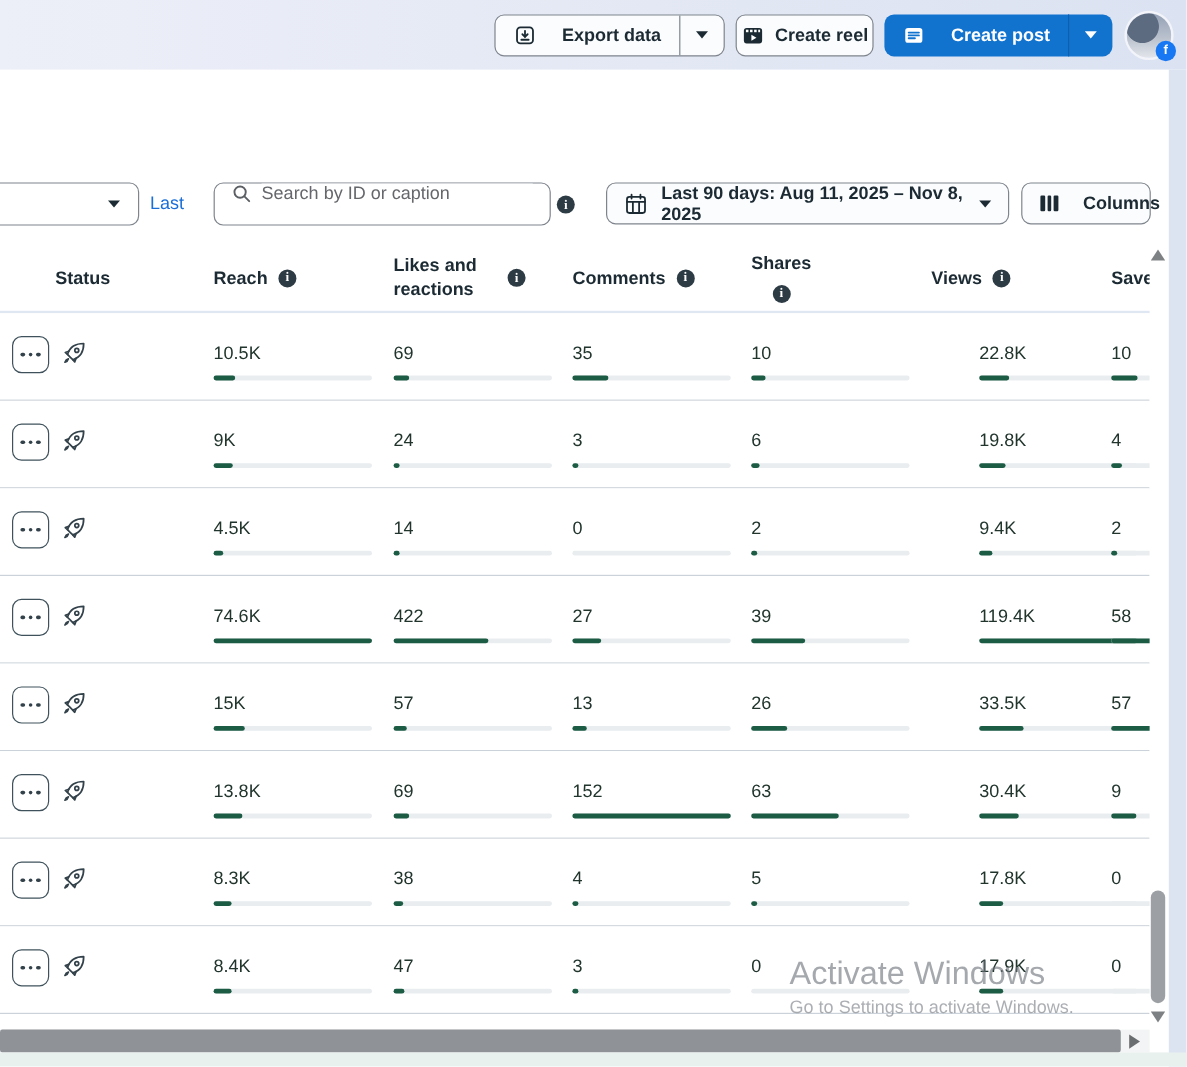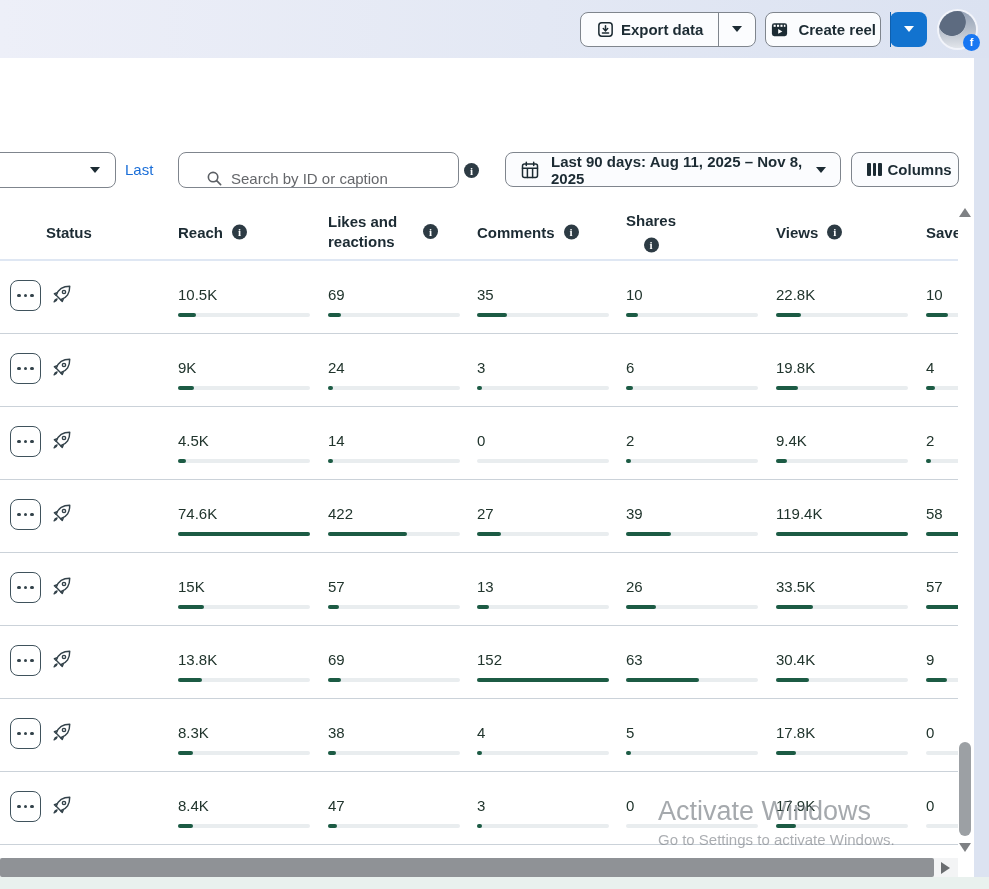"Export data" .seg-main { gap: 6px -> 21px }
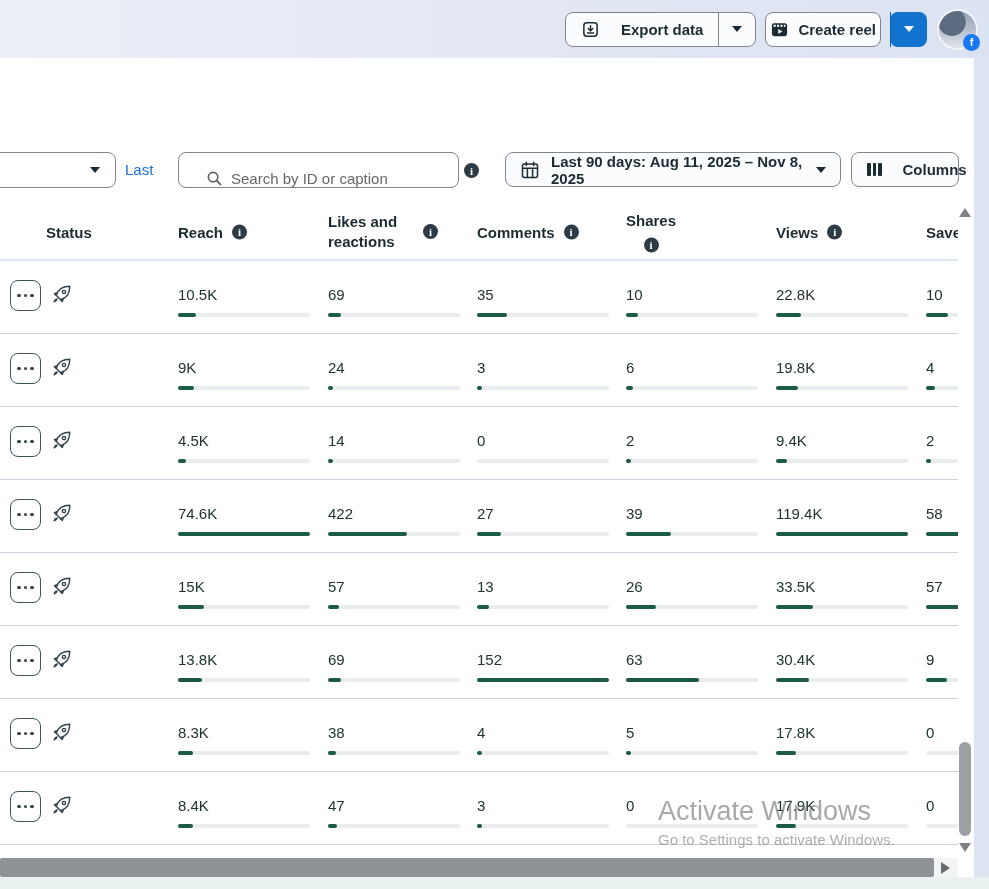"Create post" div.seg-main { html: none -> <div> <span> <svg> <rect></rect> <path></path> </svg> </span> <span>Create post</span> </div> }
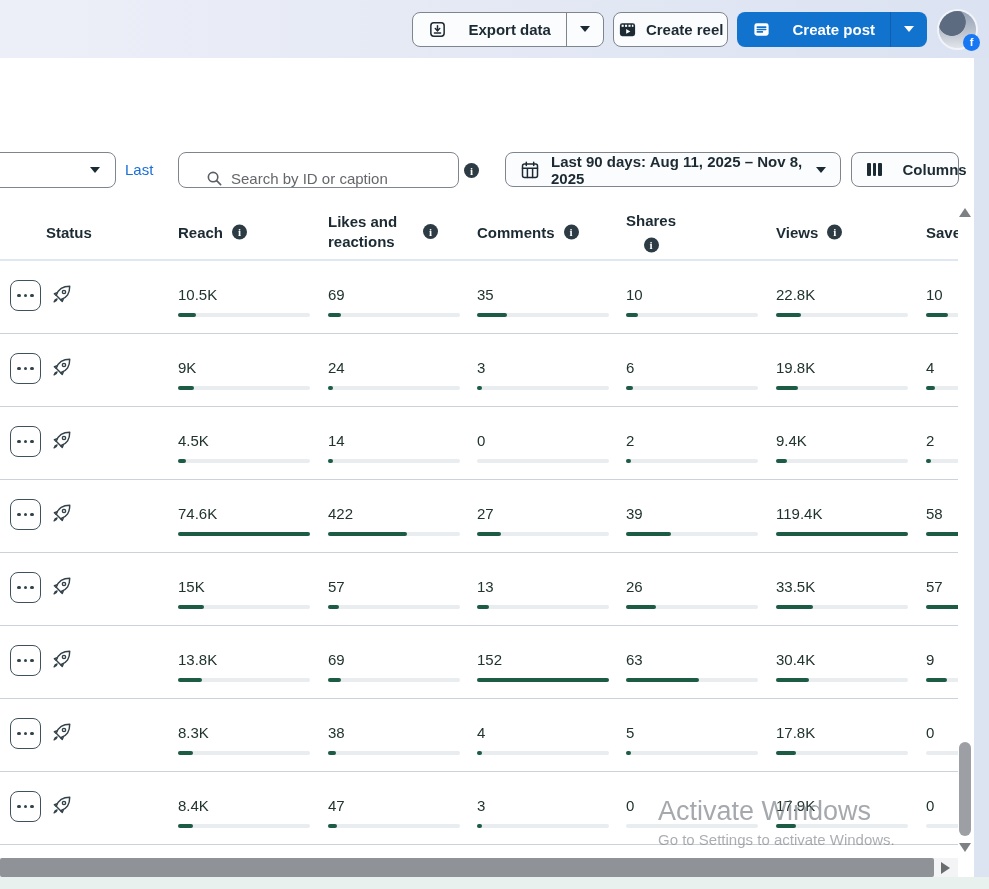"Search by ID or caption" .searchbox { align-items: flex-end -> flex-start; padding: 0 27px -> 0 14px }
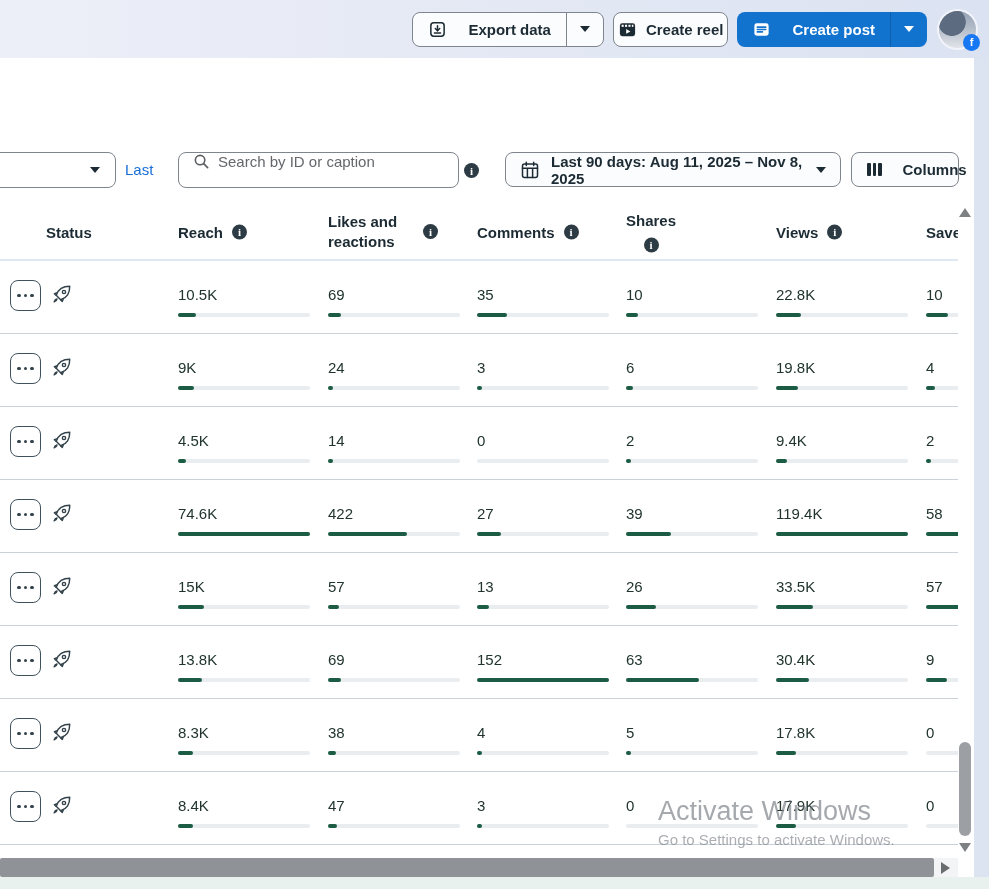"22.8K" .c4 { left: 776px -> 816px }
